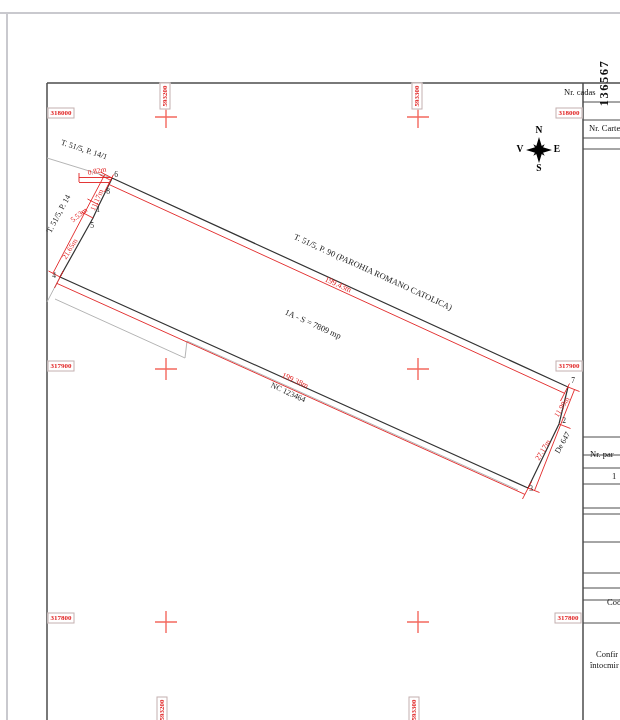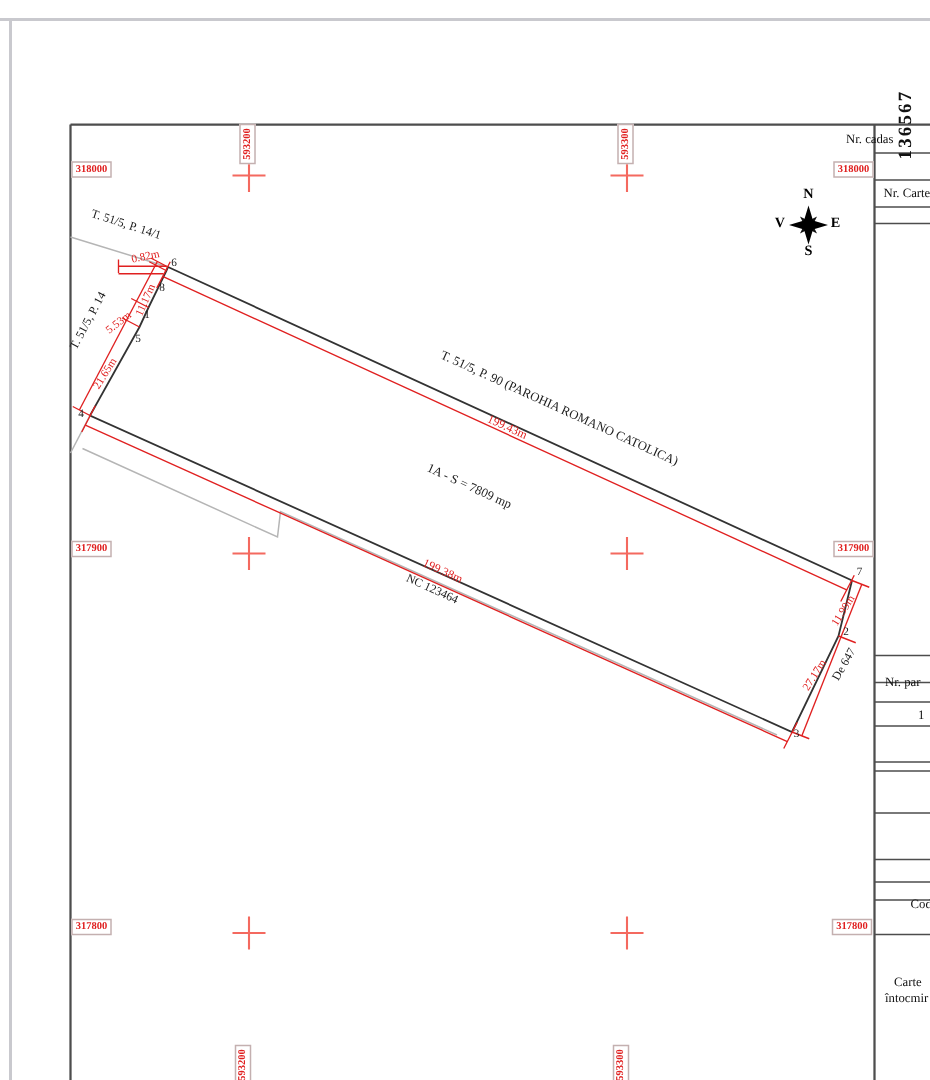"Carte" div.pnl { text: Carte -> Confir }
